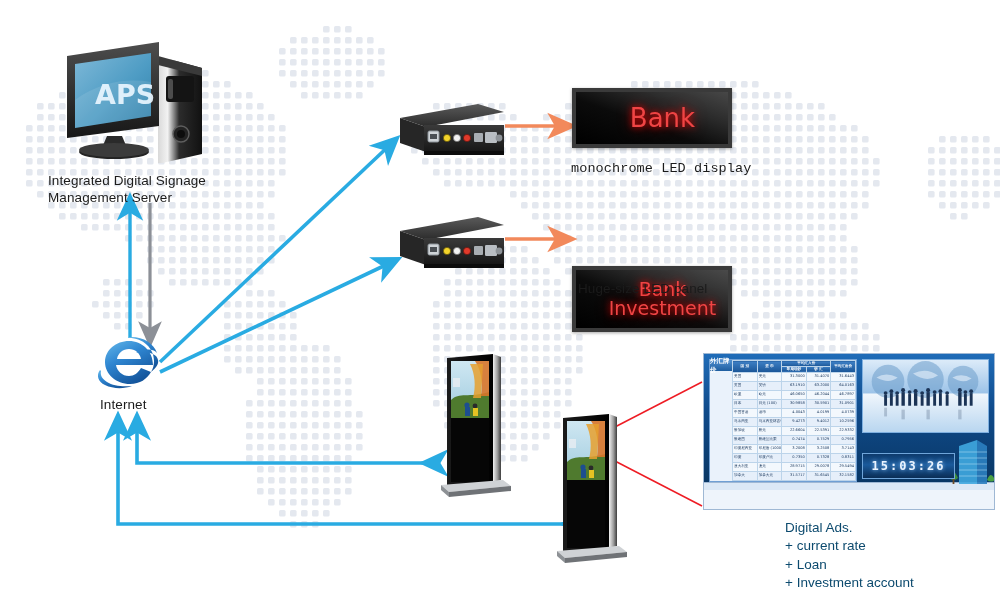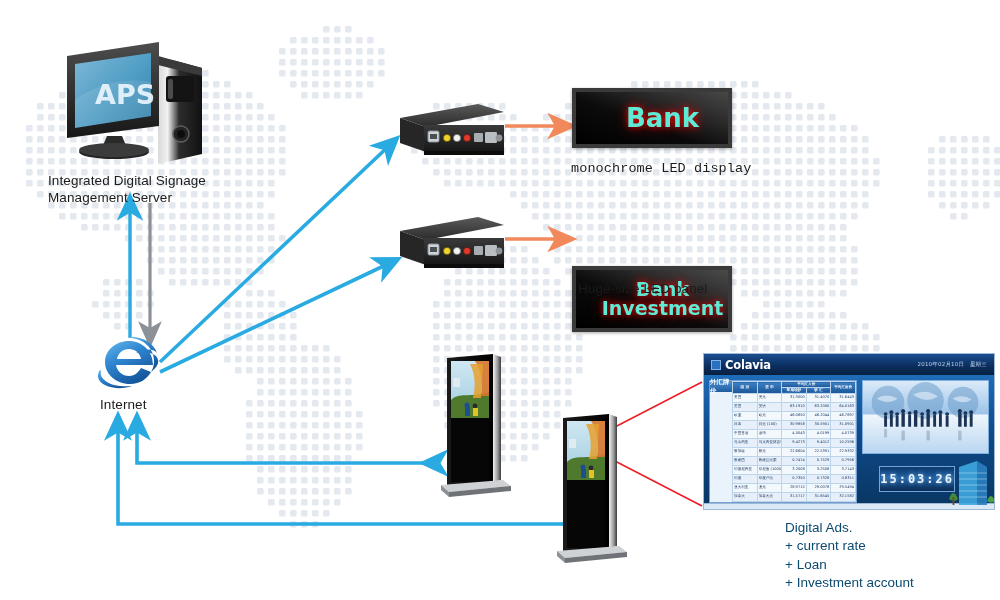"Bank" .led-txt { color: #5eead4 -> #ef4444; font-weight: 700 -> 400 }
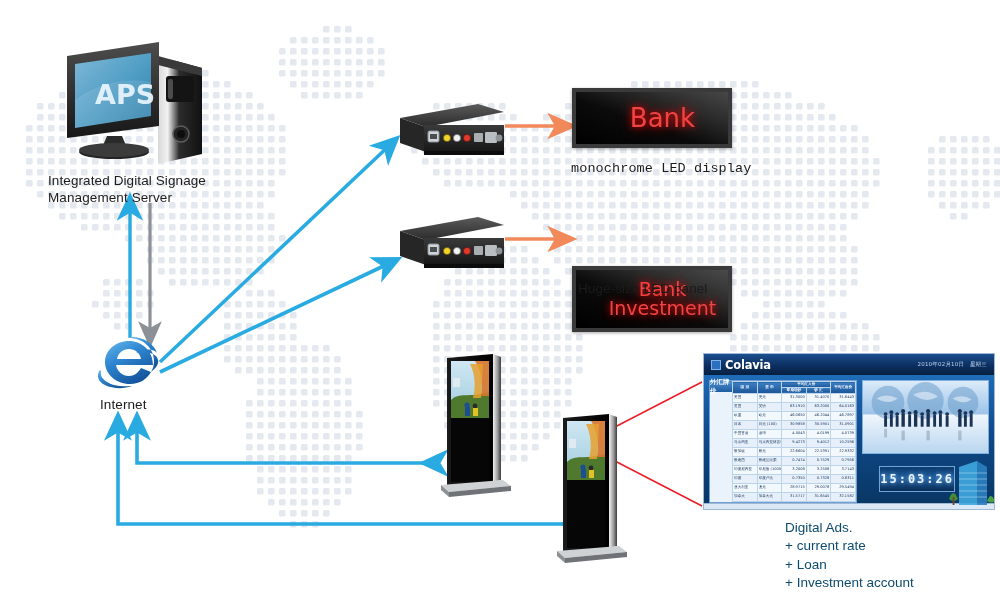"Colavia" div { html: <div> <div> <span></span> <span>Colavia</span> </div> <span>2010年02月10日 星期三</span> </div> -> none }
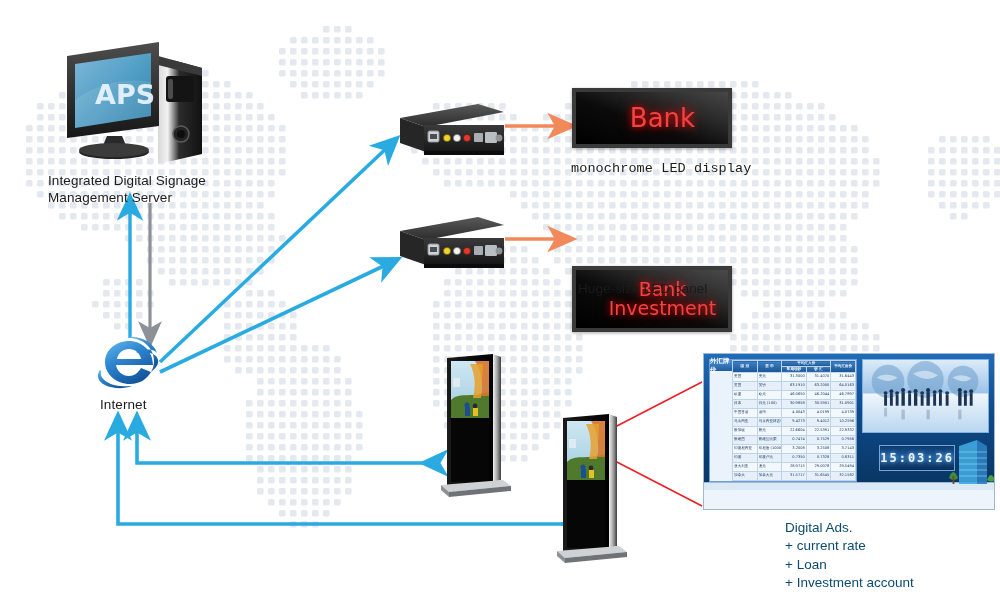"15:03:26" .right-col { align-items: flex-end -> none; gap: 12px -> 20px }
